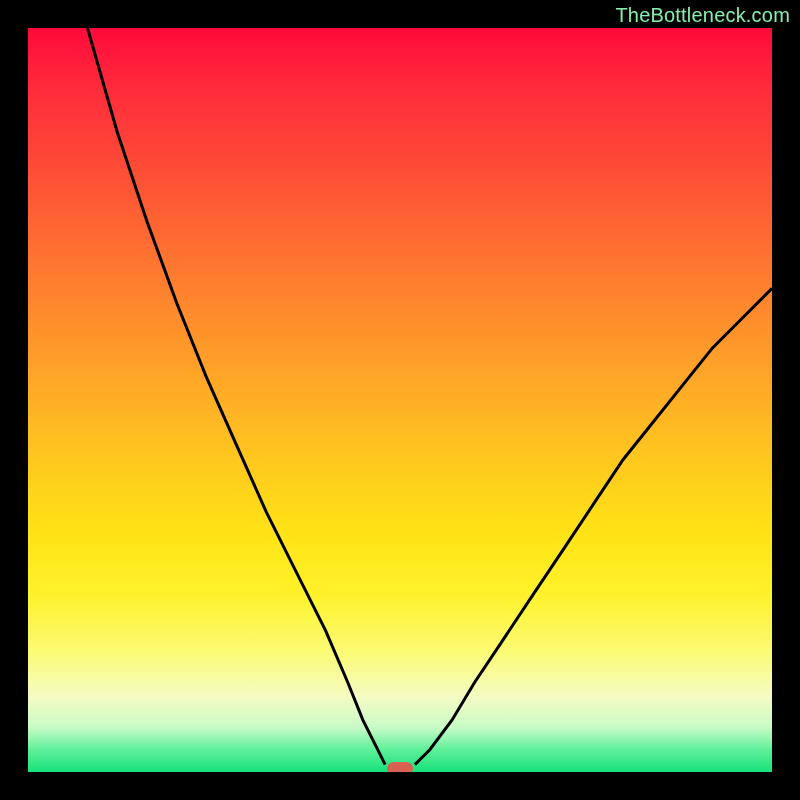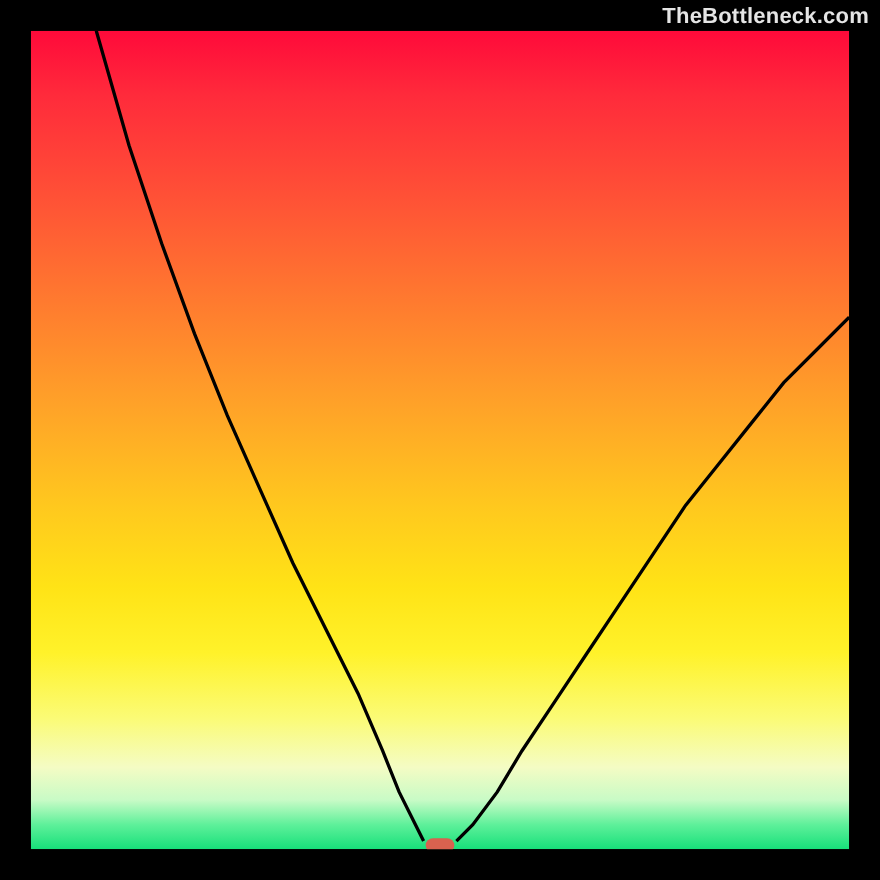"TheBottleneck.com" .watermark { color: #e5e5e5 -> #86efac; font-weight: 700 -> 400 }
